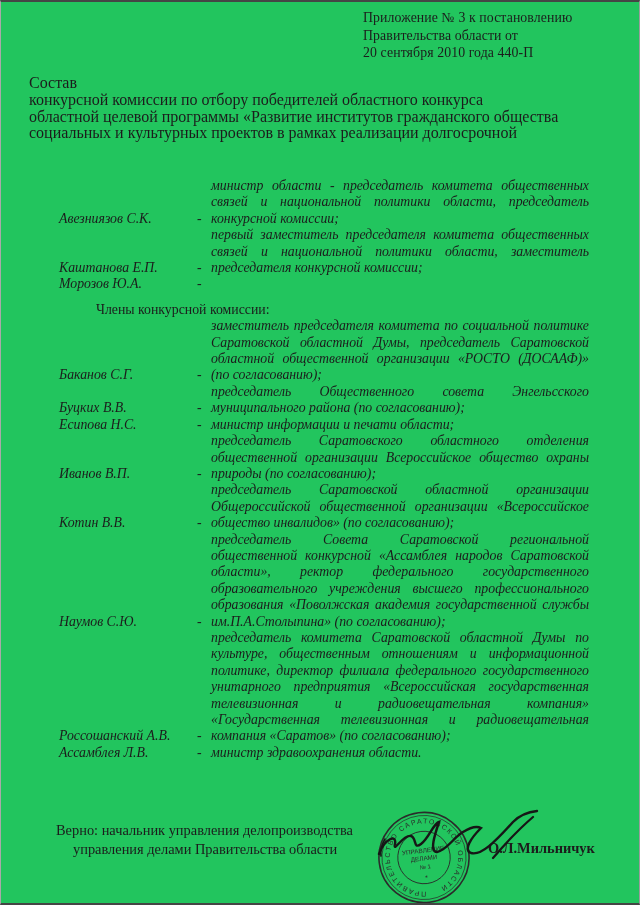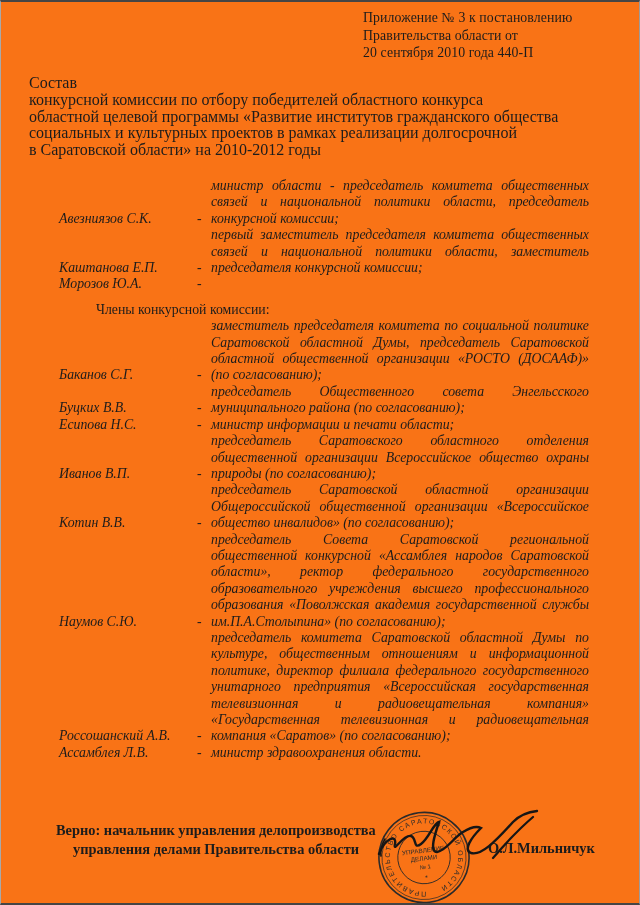"Приложение № 3 к постановлению" .page { background: #f97316 -> #22c55e }
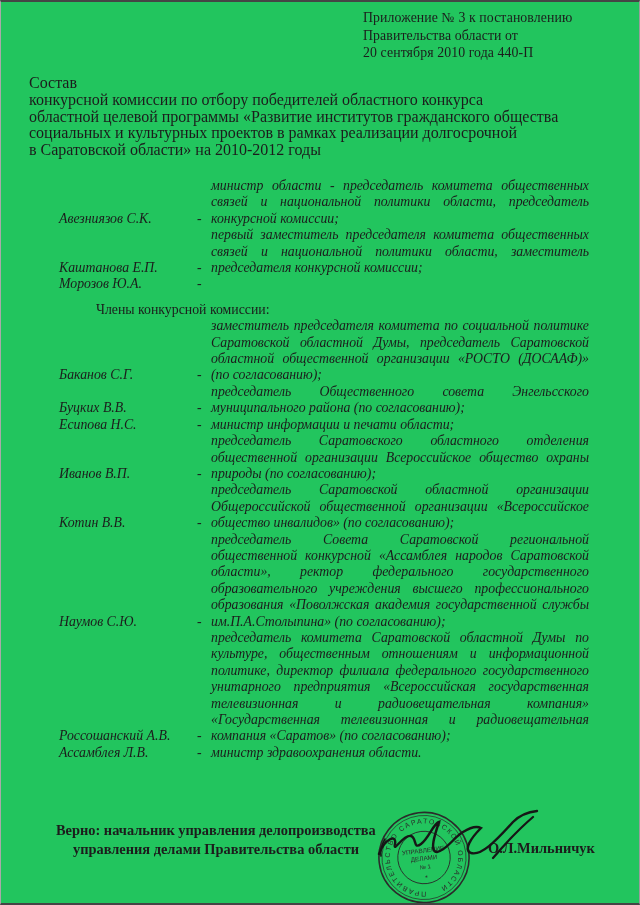"в Саратовской области» на 2010-2012" div { html: <div>в Саратовской области» на 2010-2012 годы</div> -> none }
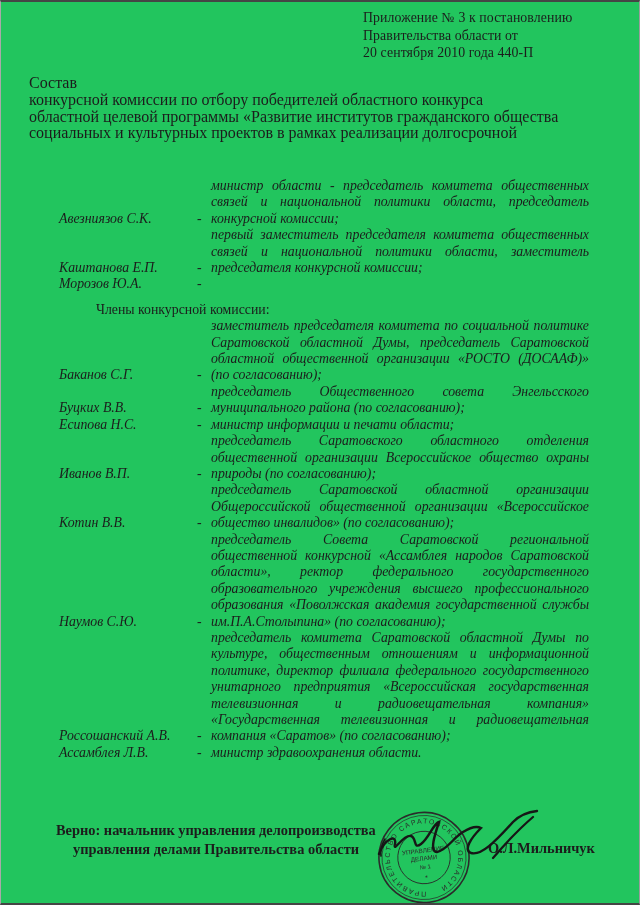"Верно: начальник управления" .cert { font-weight: bold -> normal }
